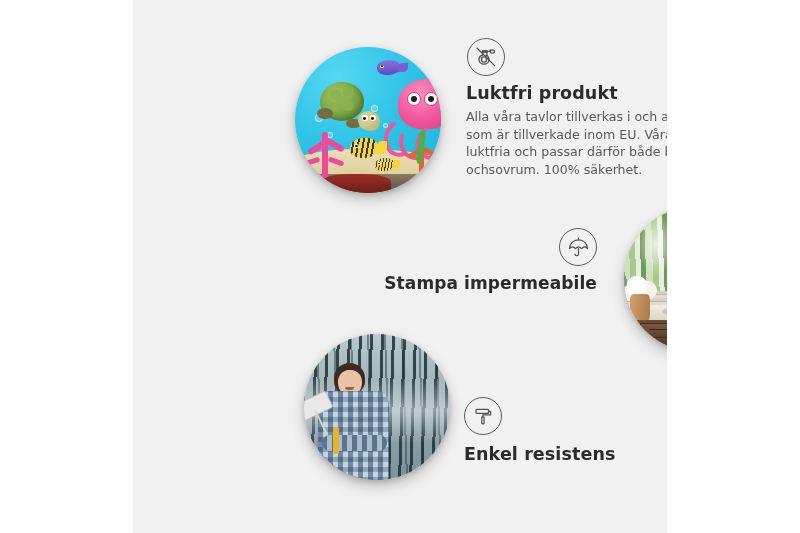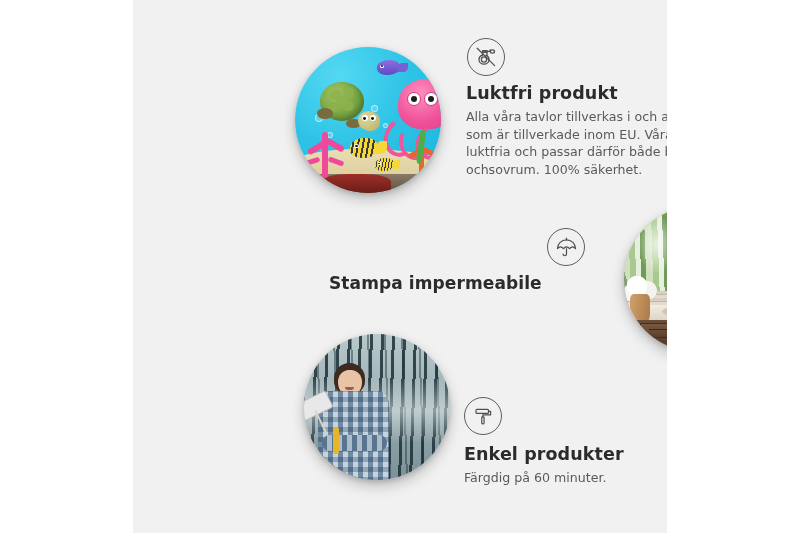"Stampa impermeabile" #feature-waterproof { left: 196px -> 208px; text-align: none -> right }
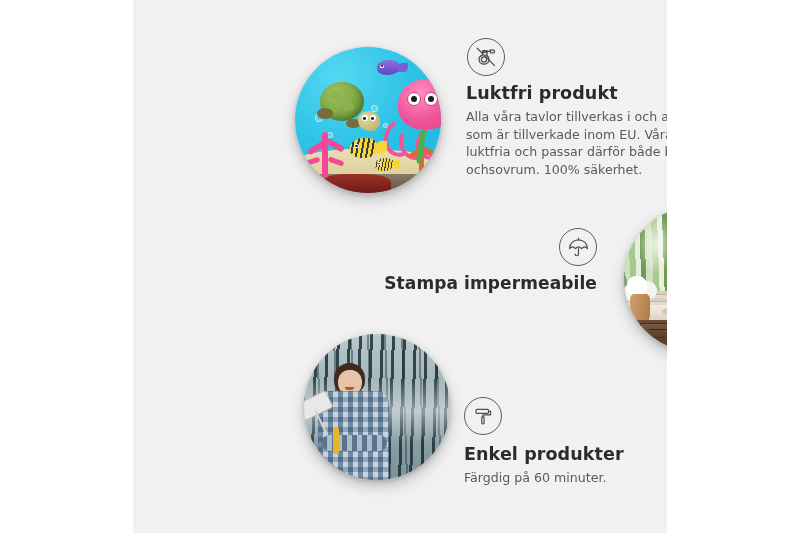"Enkel produkter" div.ftitle { text: produkter -> resistens }
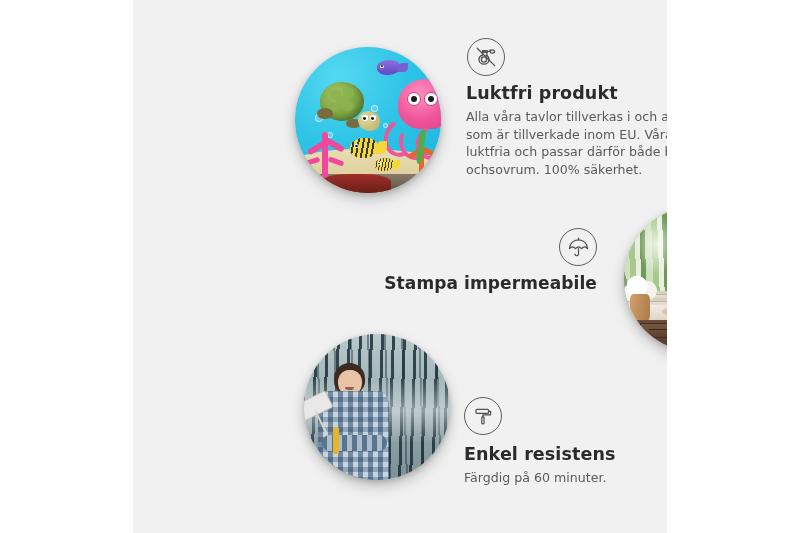"Färgdig på 60 minuter." div.fbody { html: <div>Färgdig på 60 minuter.</div> -> none }
